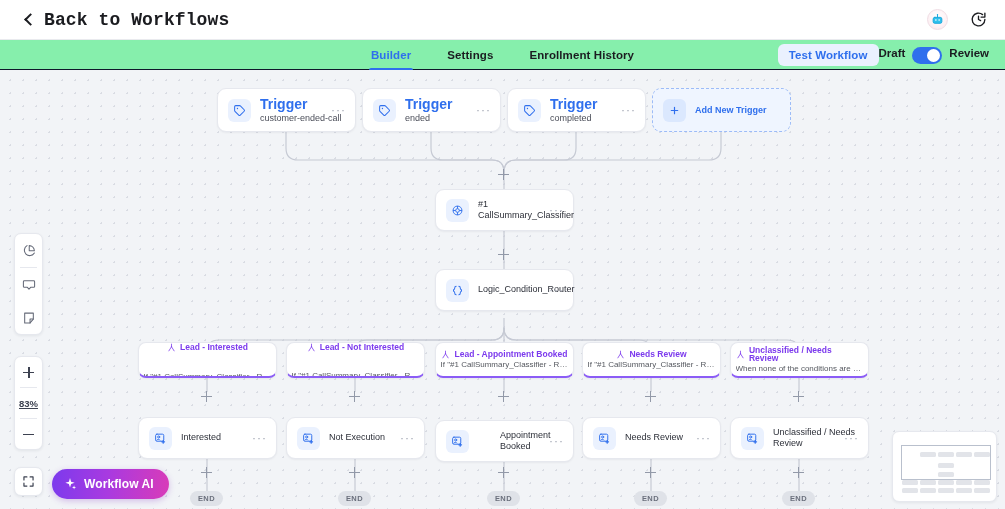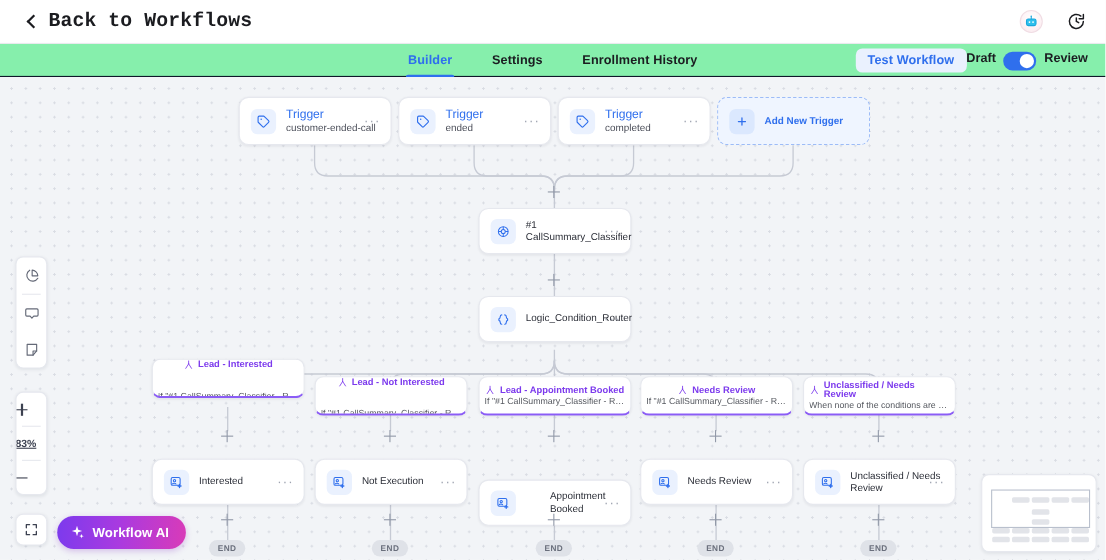"Trigger" .trig-kind { font-size: 11px -> 14px; font-weight: 400 -> 700 }
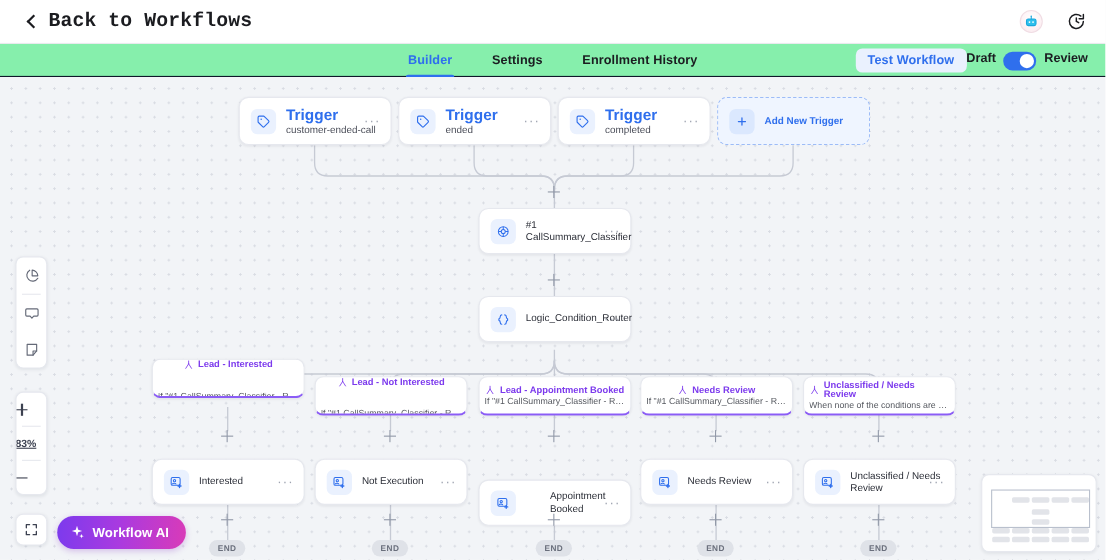"Lead - Interested" div.branch-card { top: 256px -> 272px }
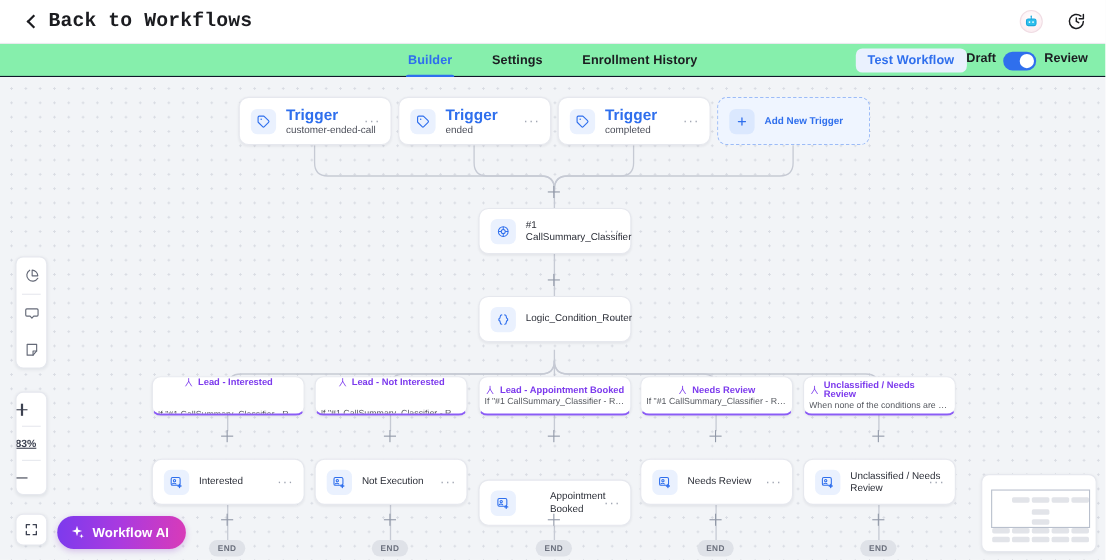"83%" .zoom-btn { justify-content: flex-start -> center }
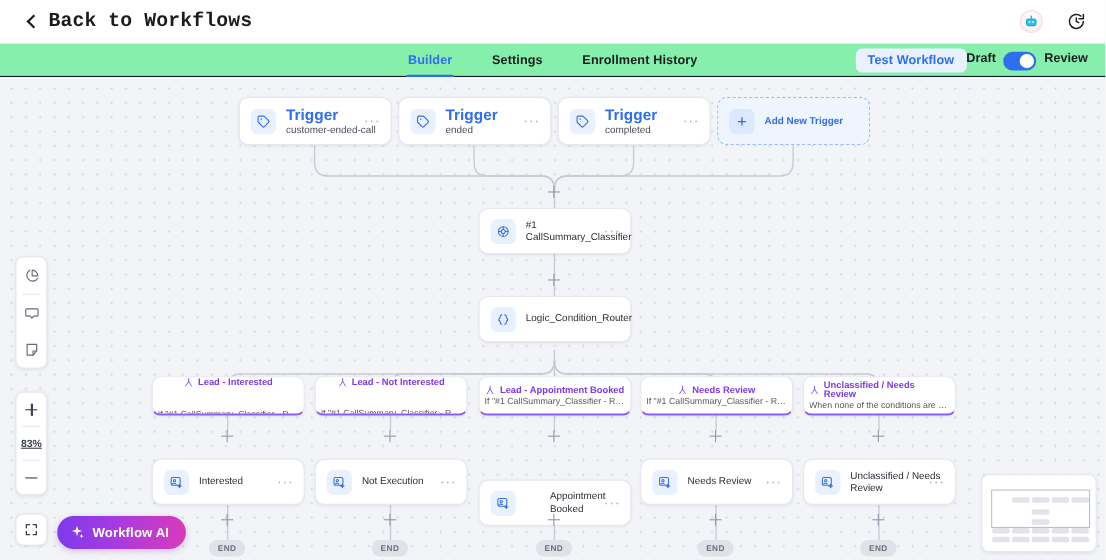"Appointment Booked" div.node { top: 366px -> 350px }
